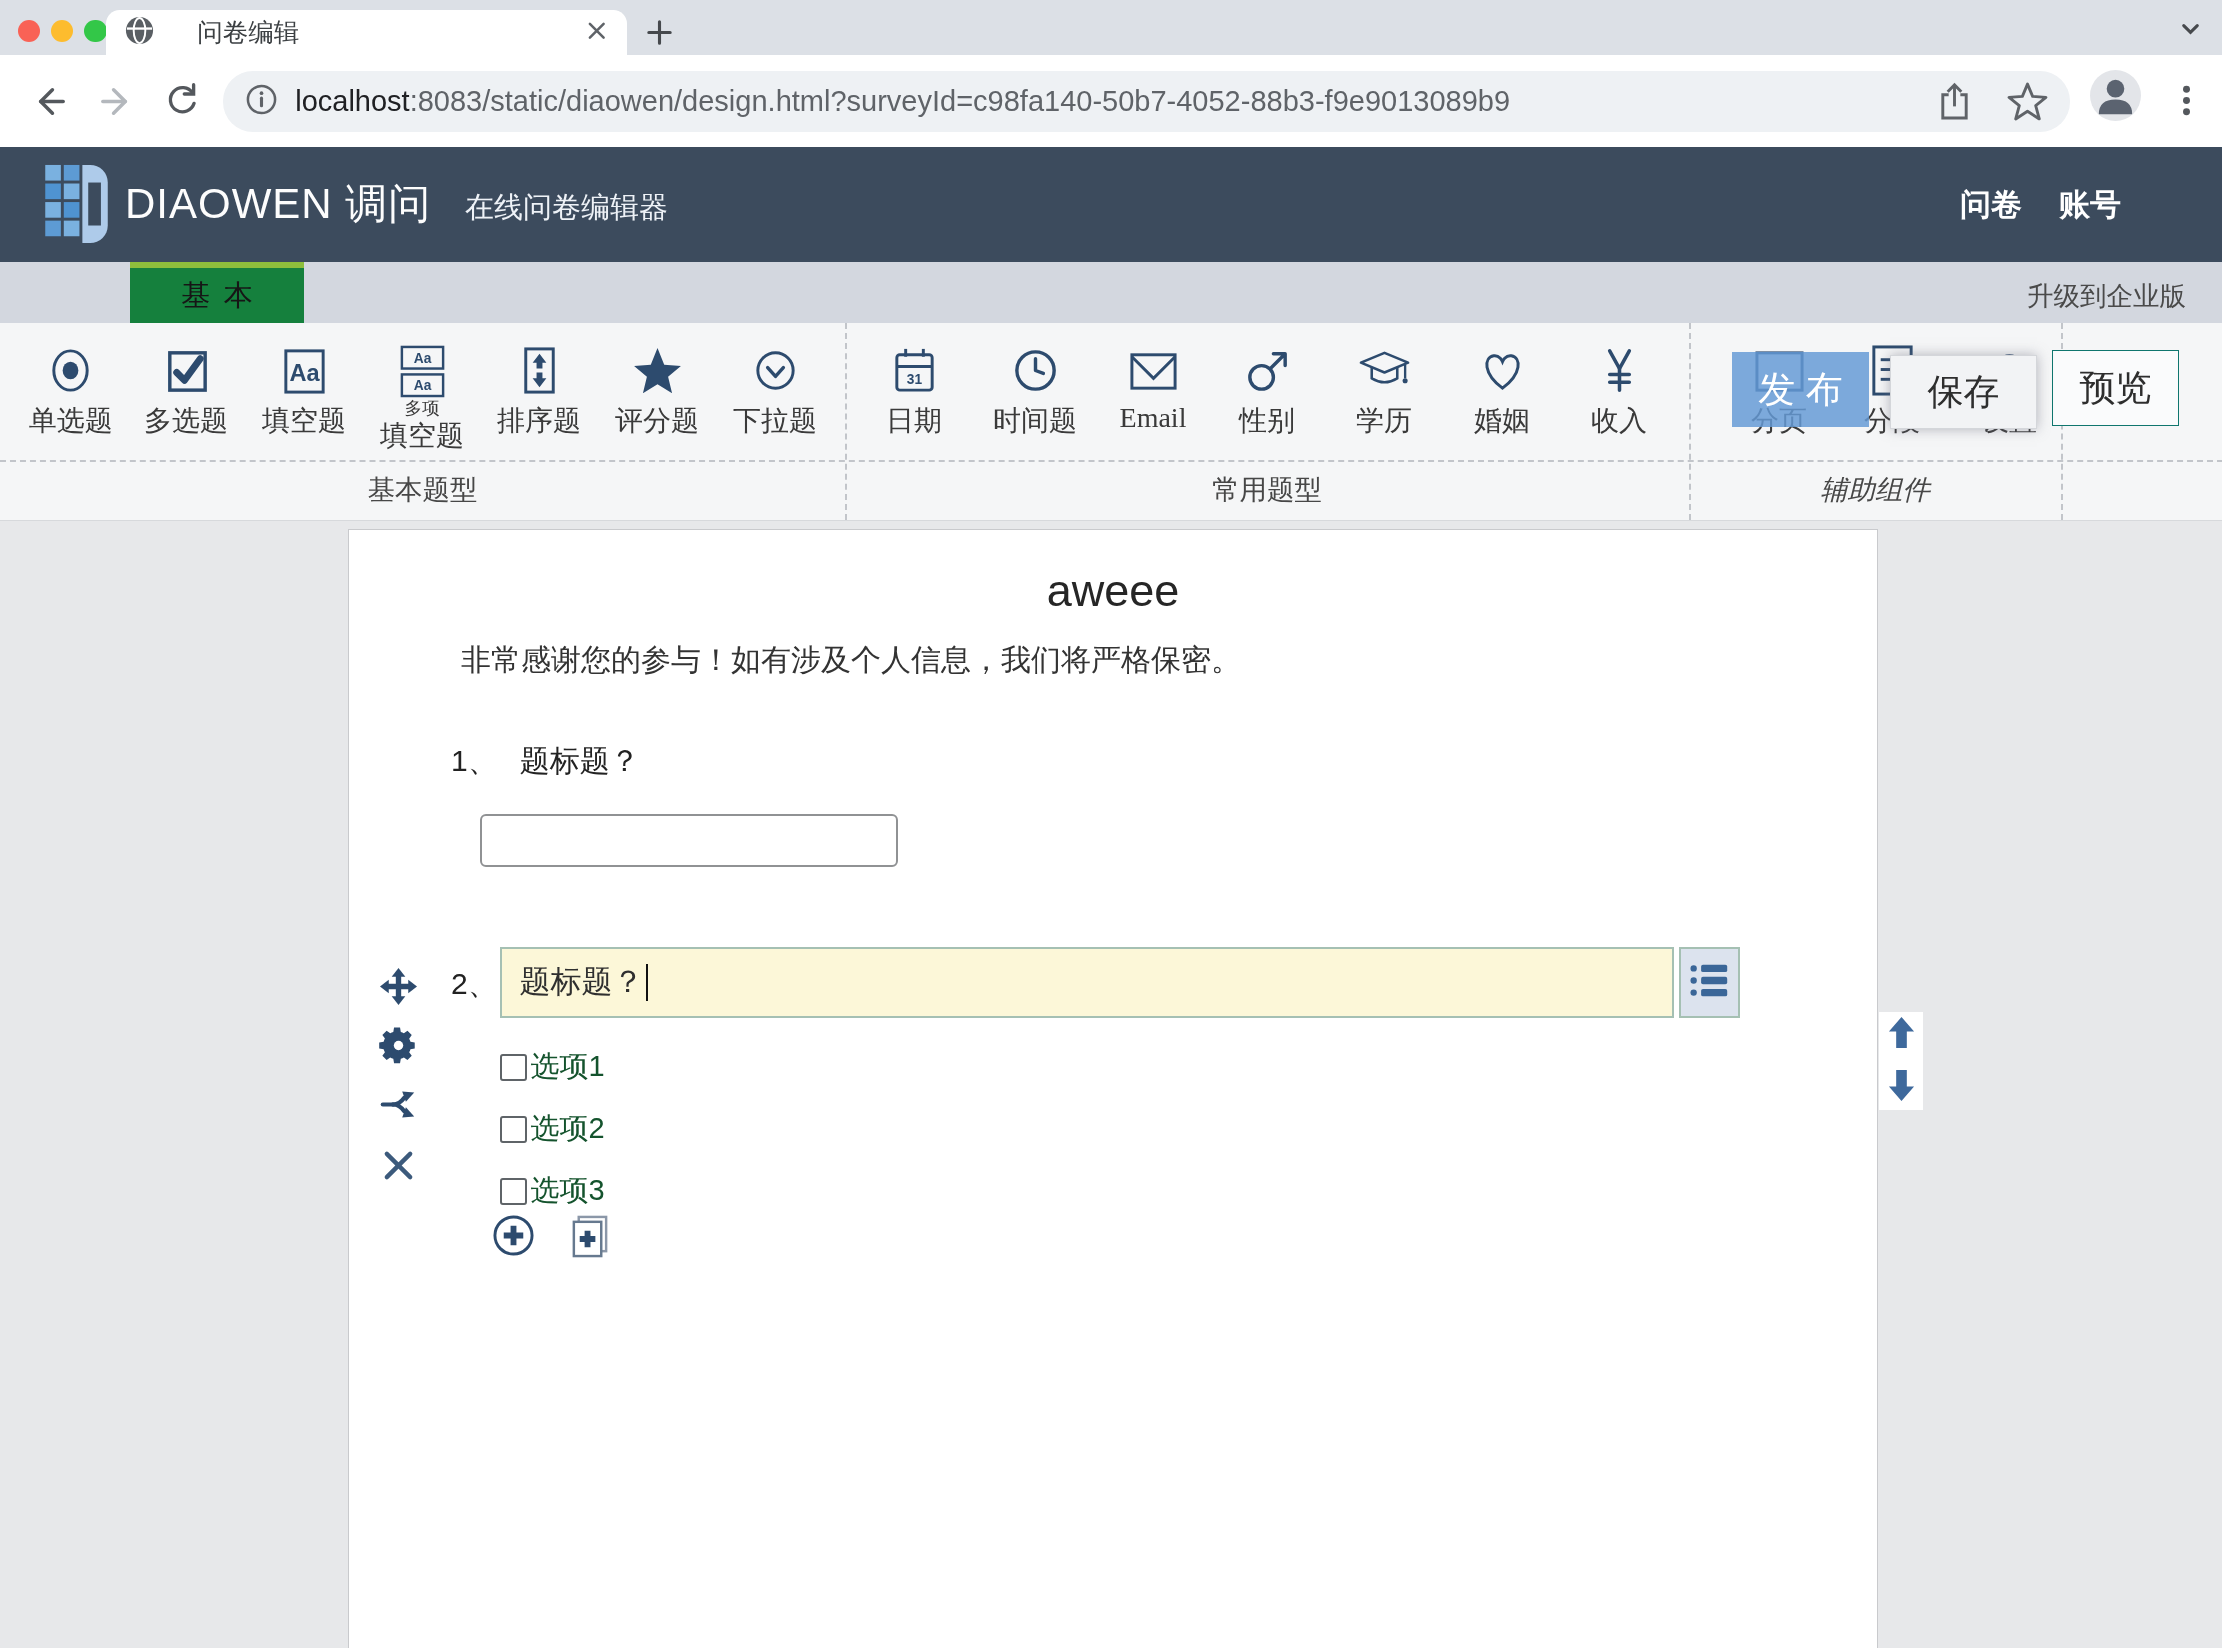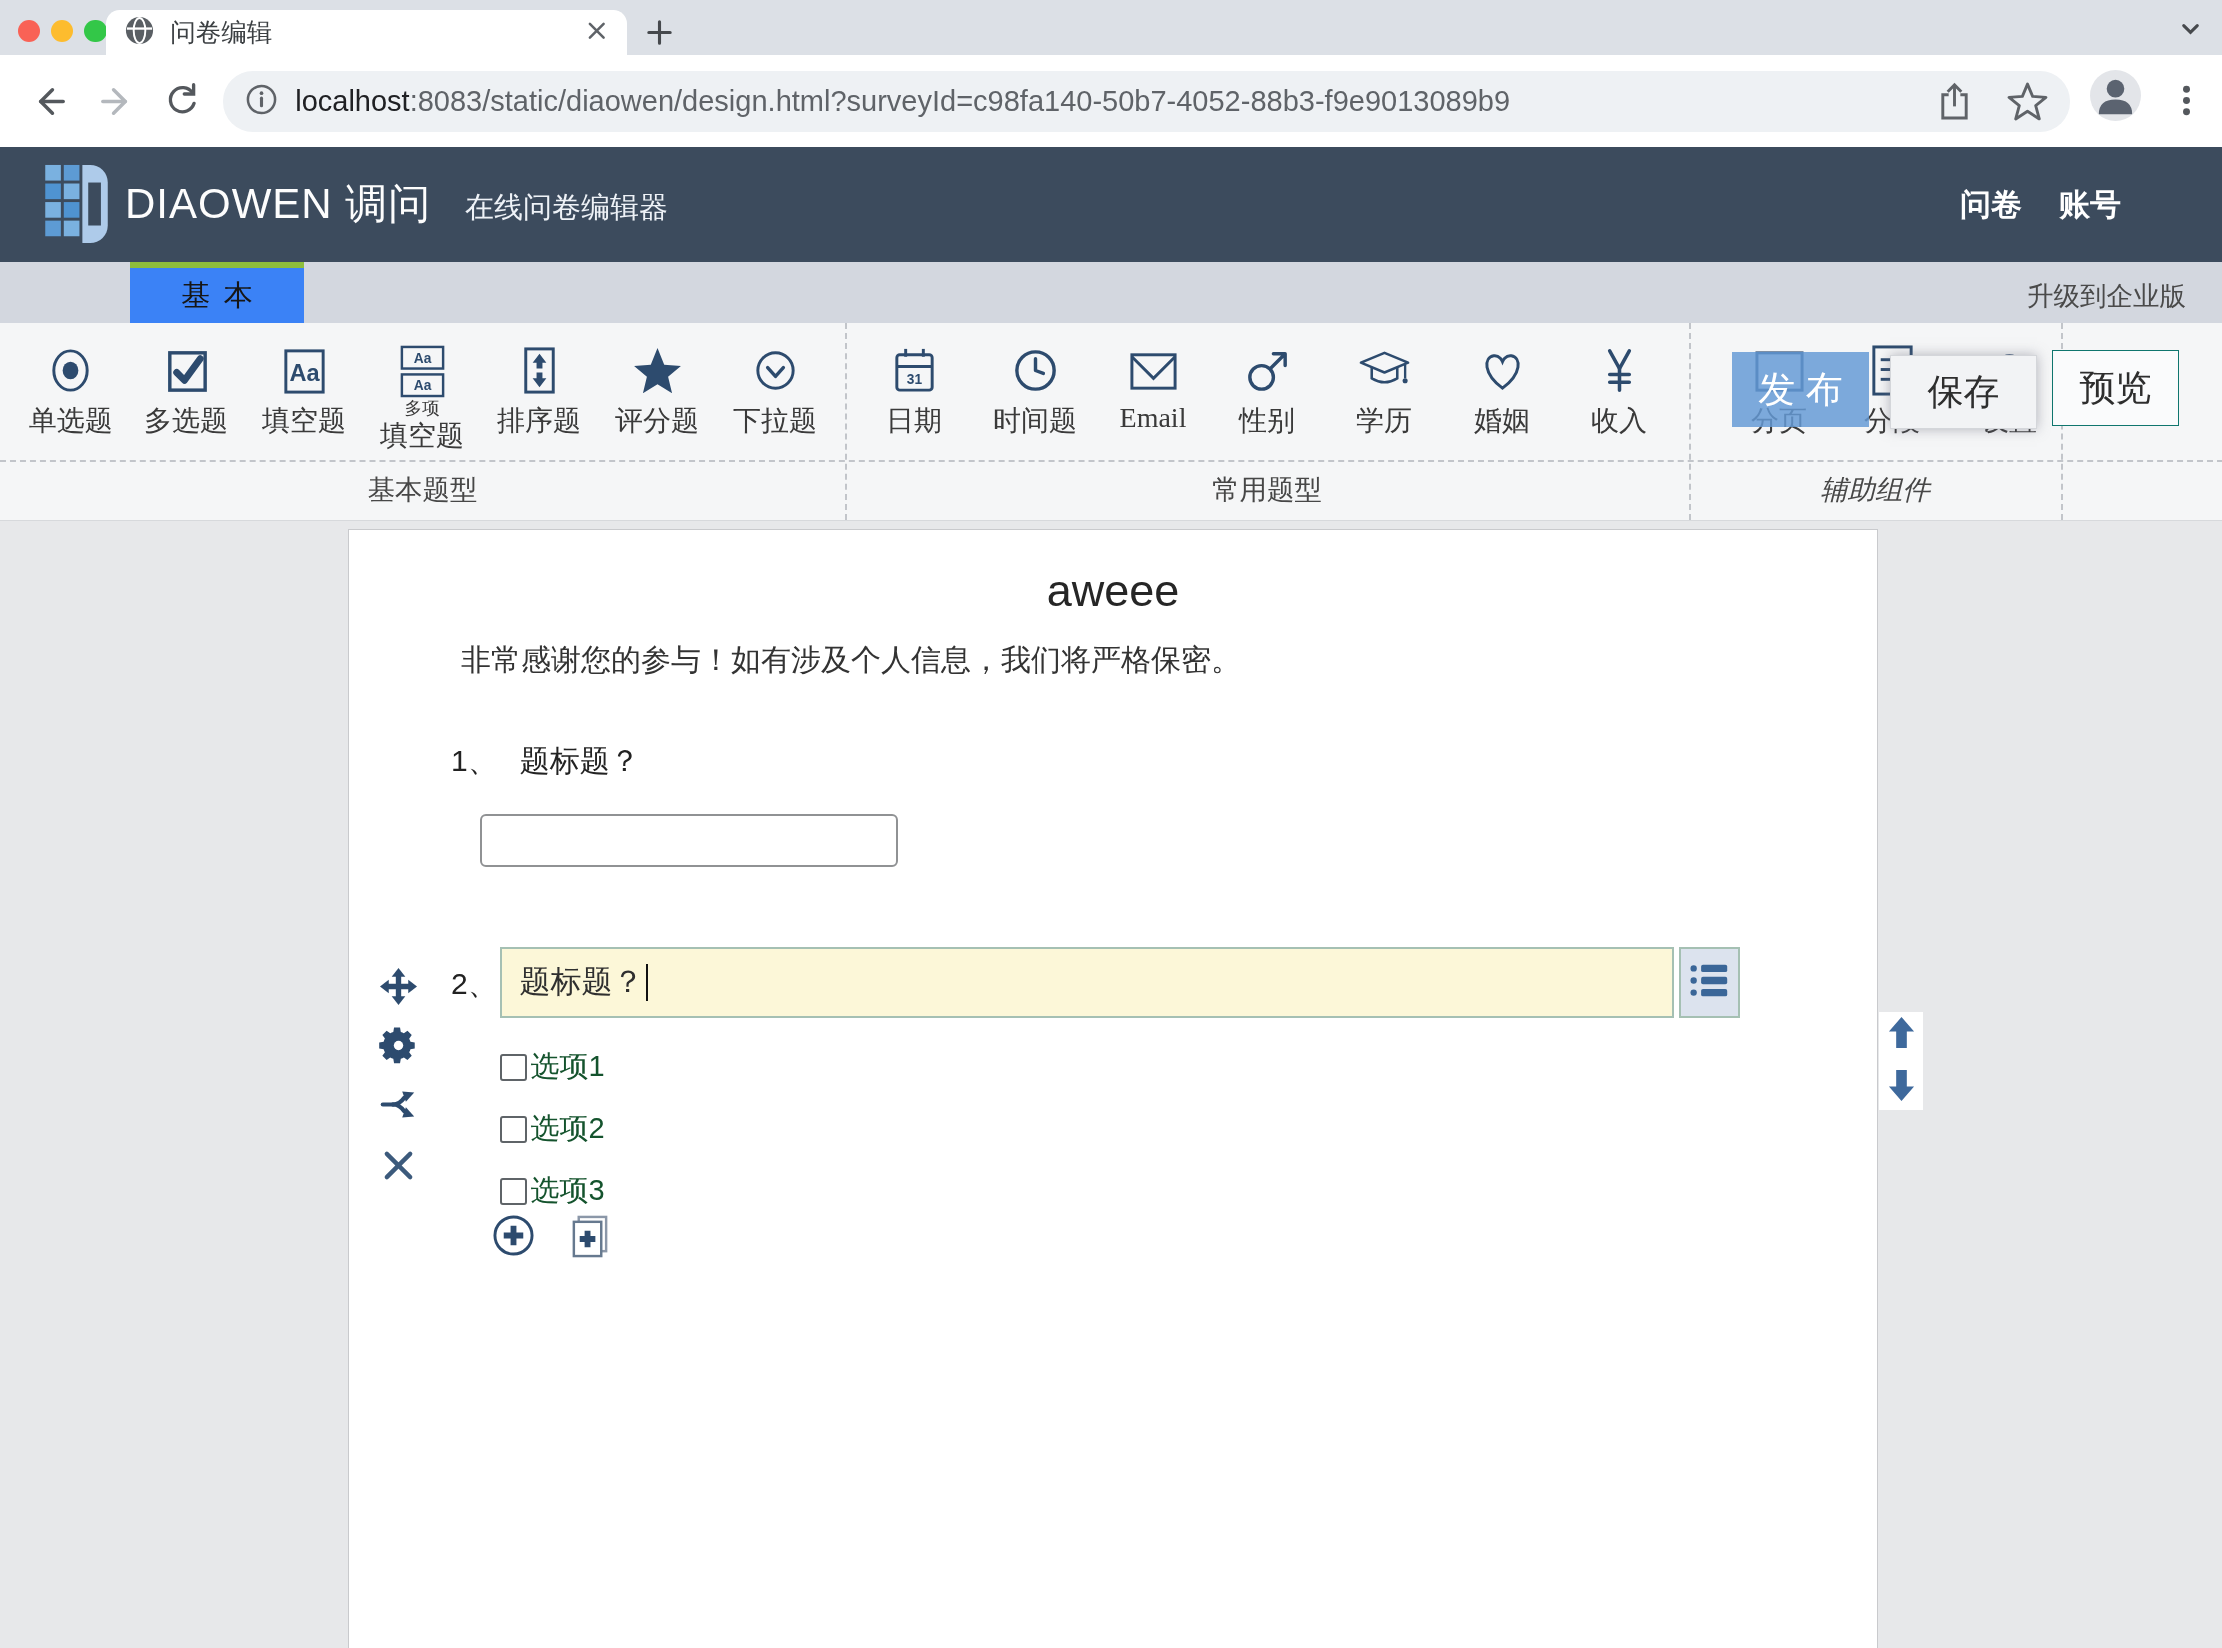"问卷编辑" .btab { gap: none -> 27px }
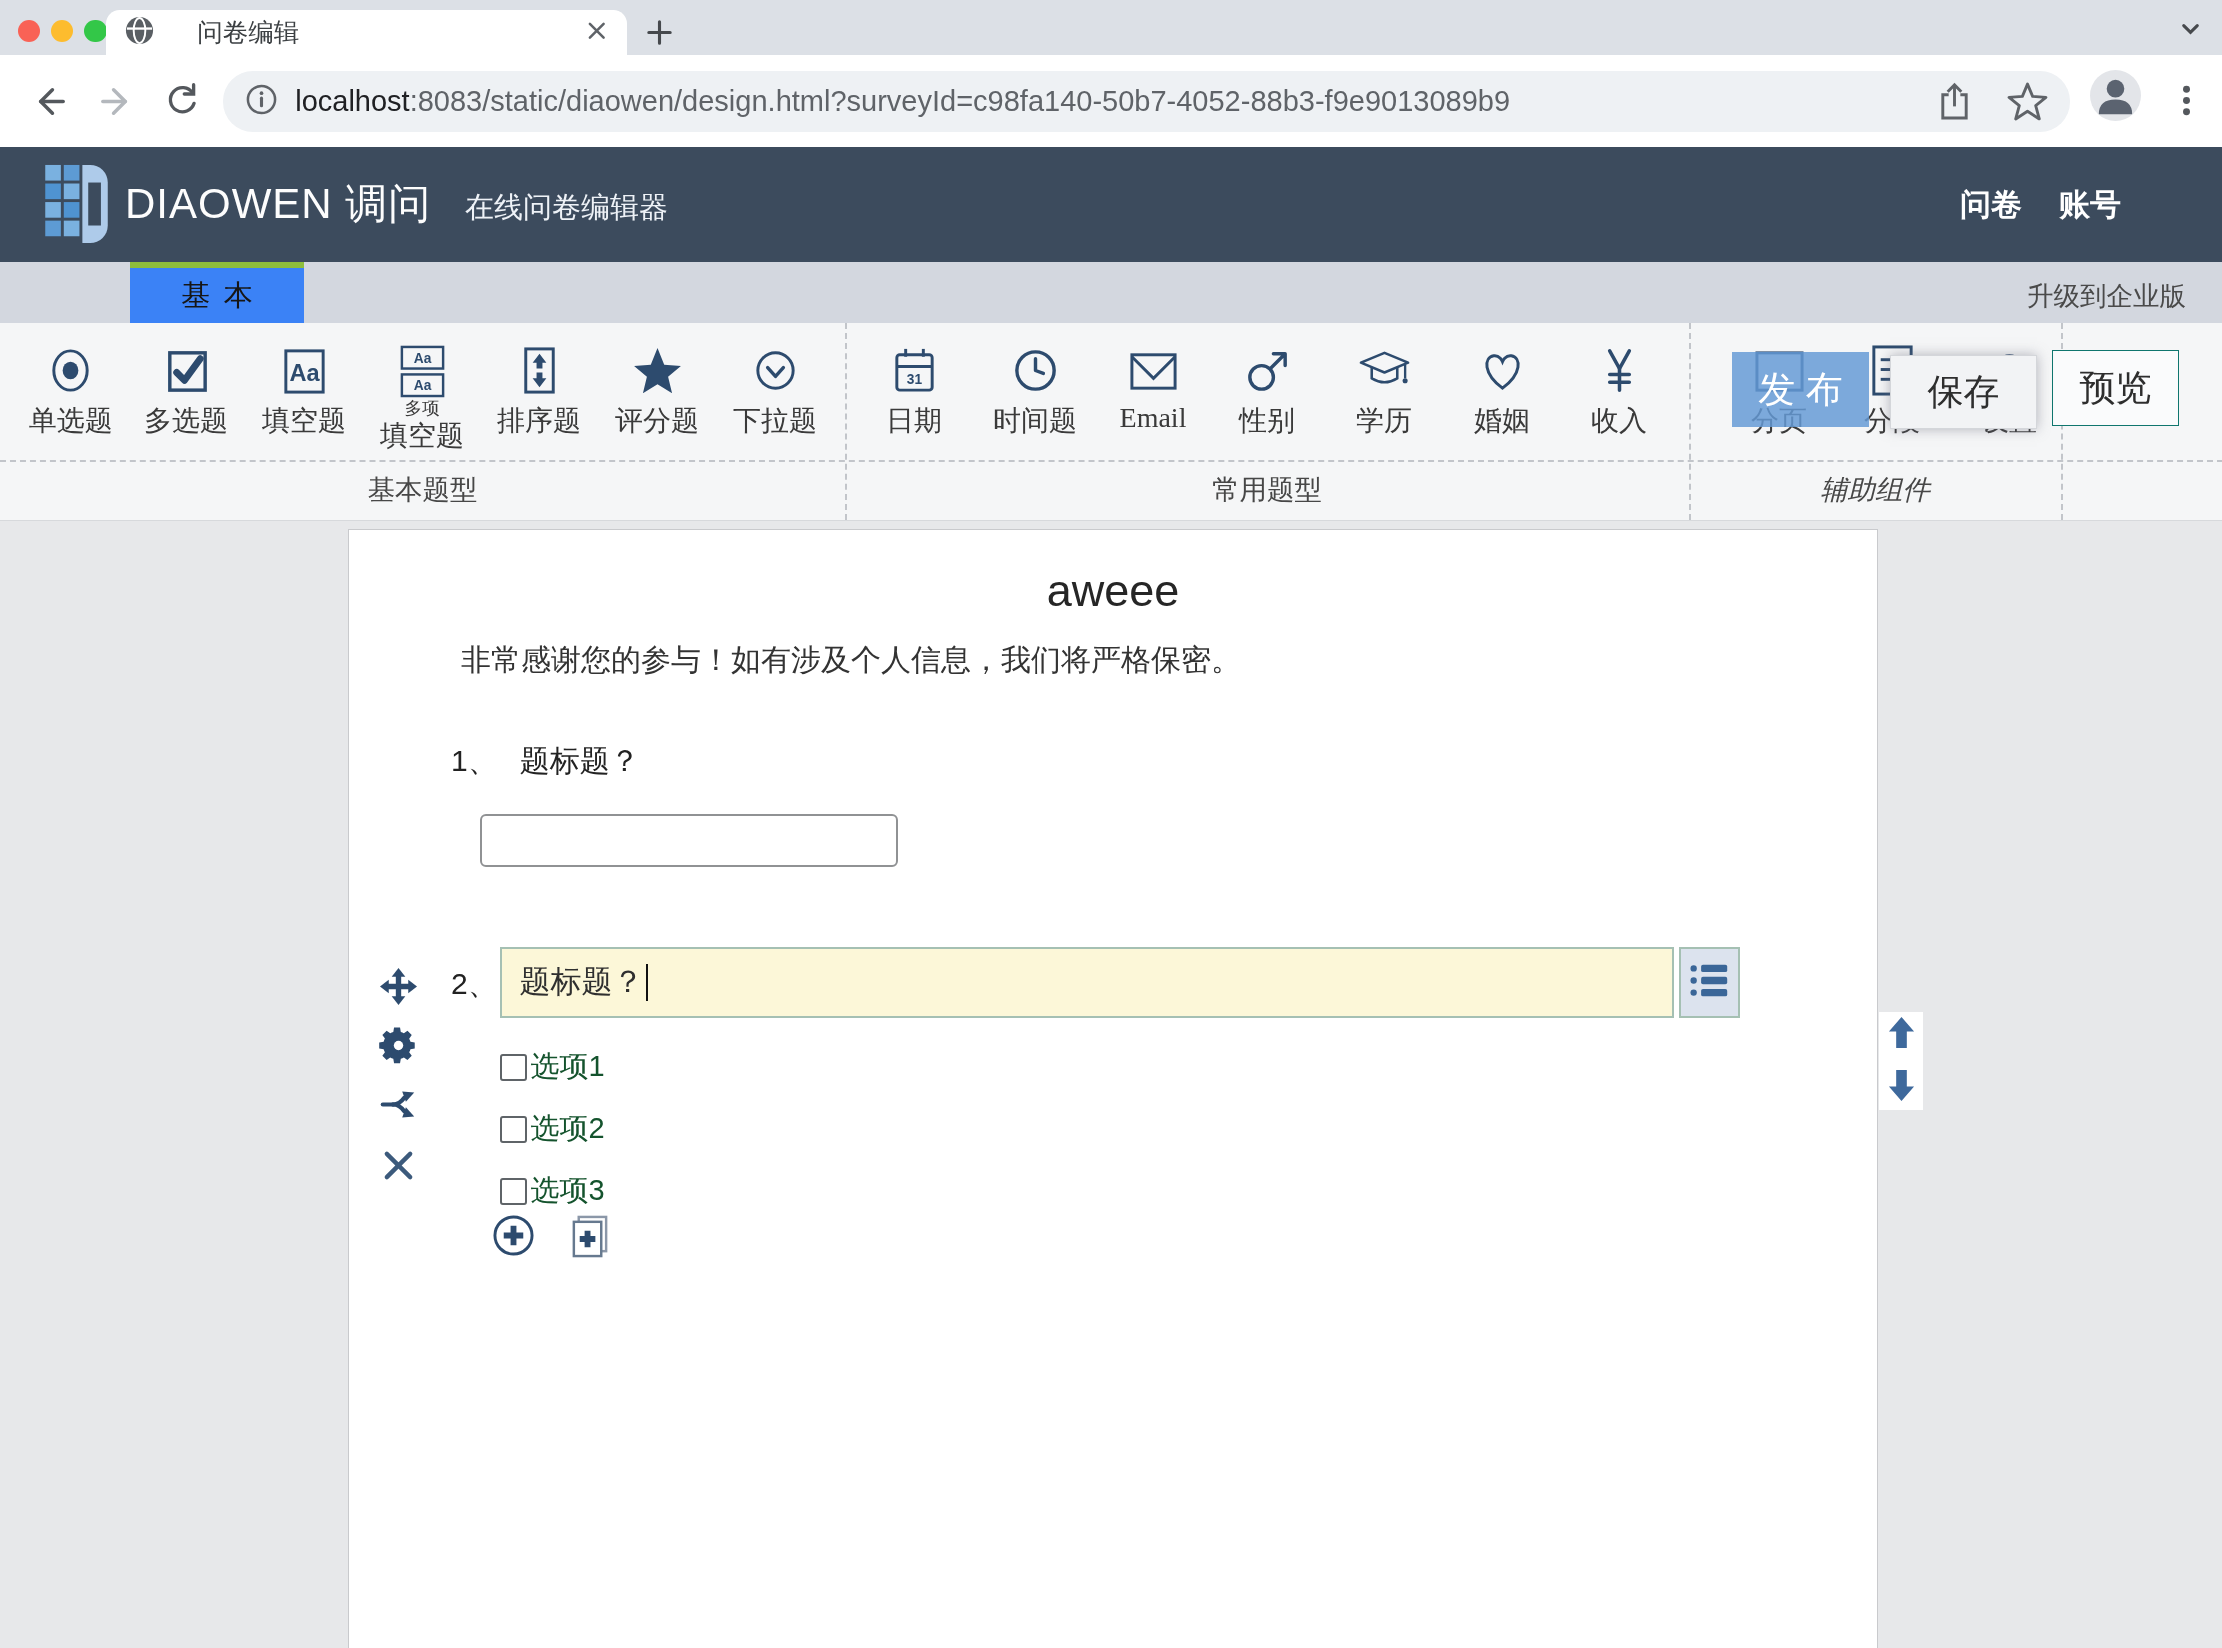"基本" .tab-basic { background: #3b82f6 -> #15803d }
